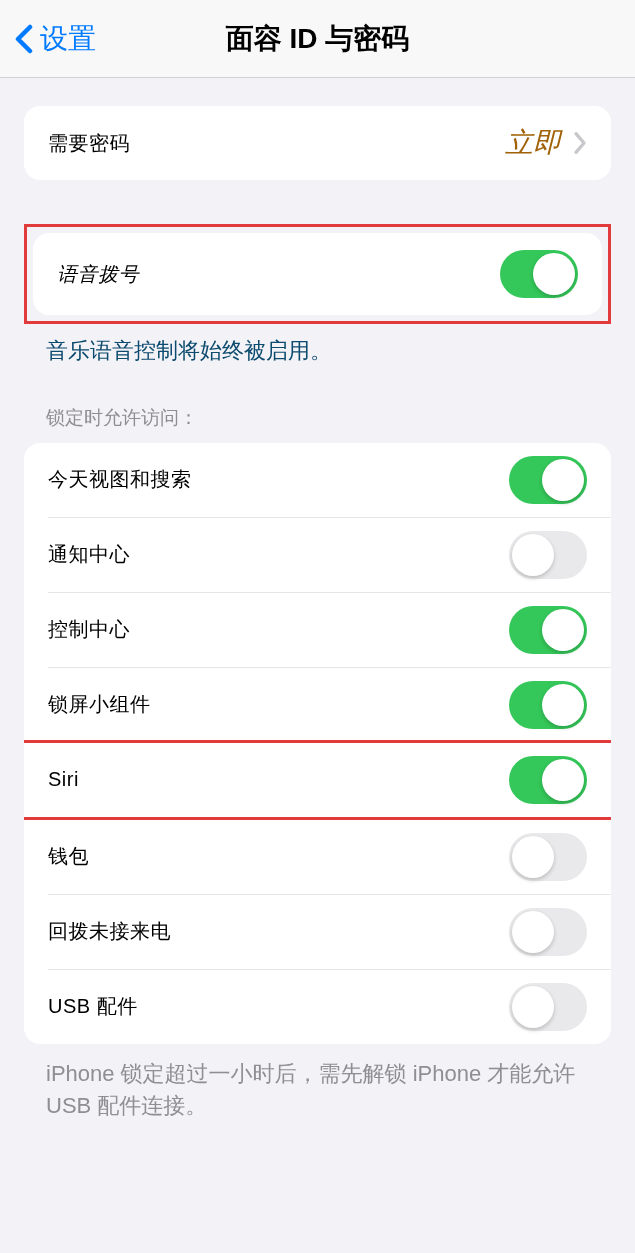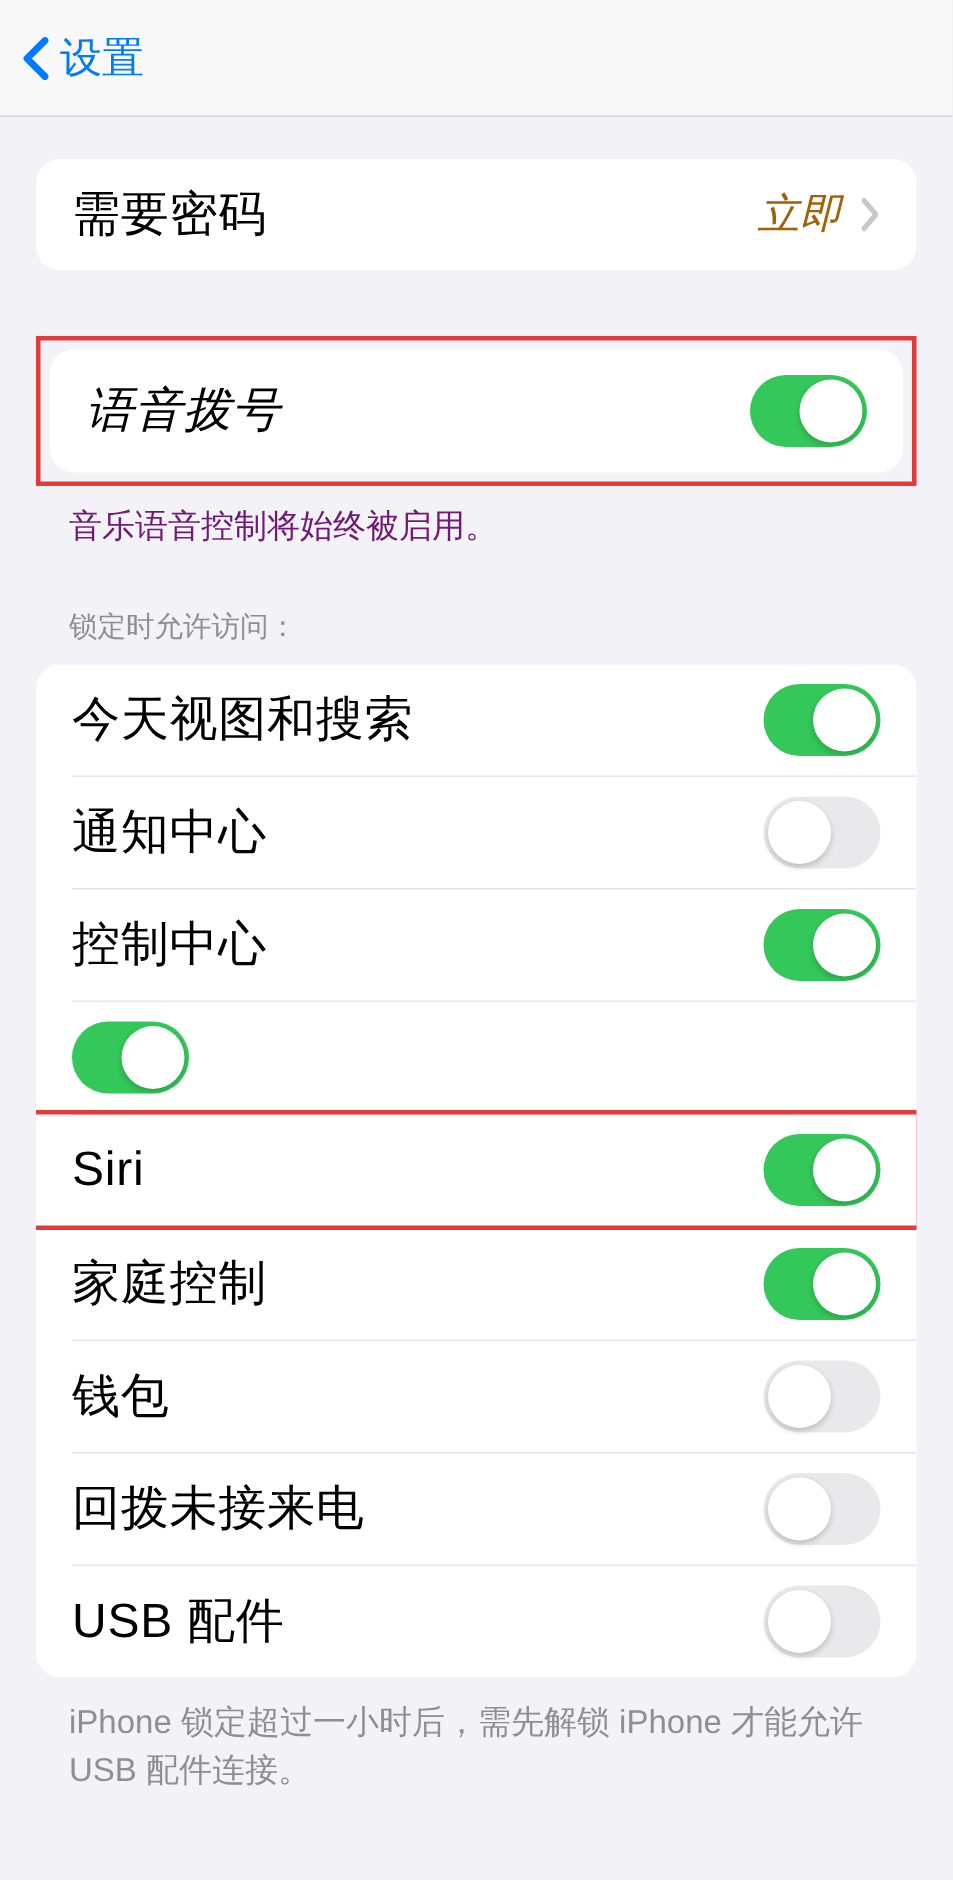"面容 ID 与密码" div.nav-title { html: none -> <div>面容 ID 与密码</div> }
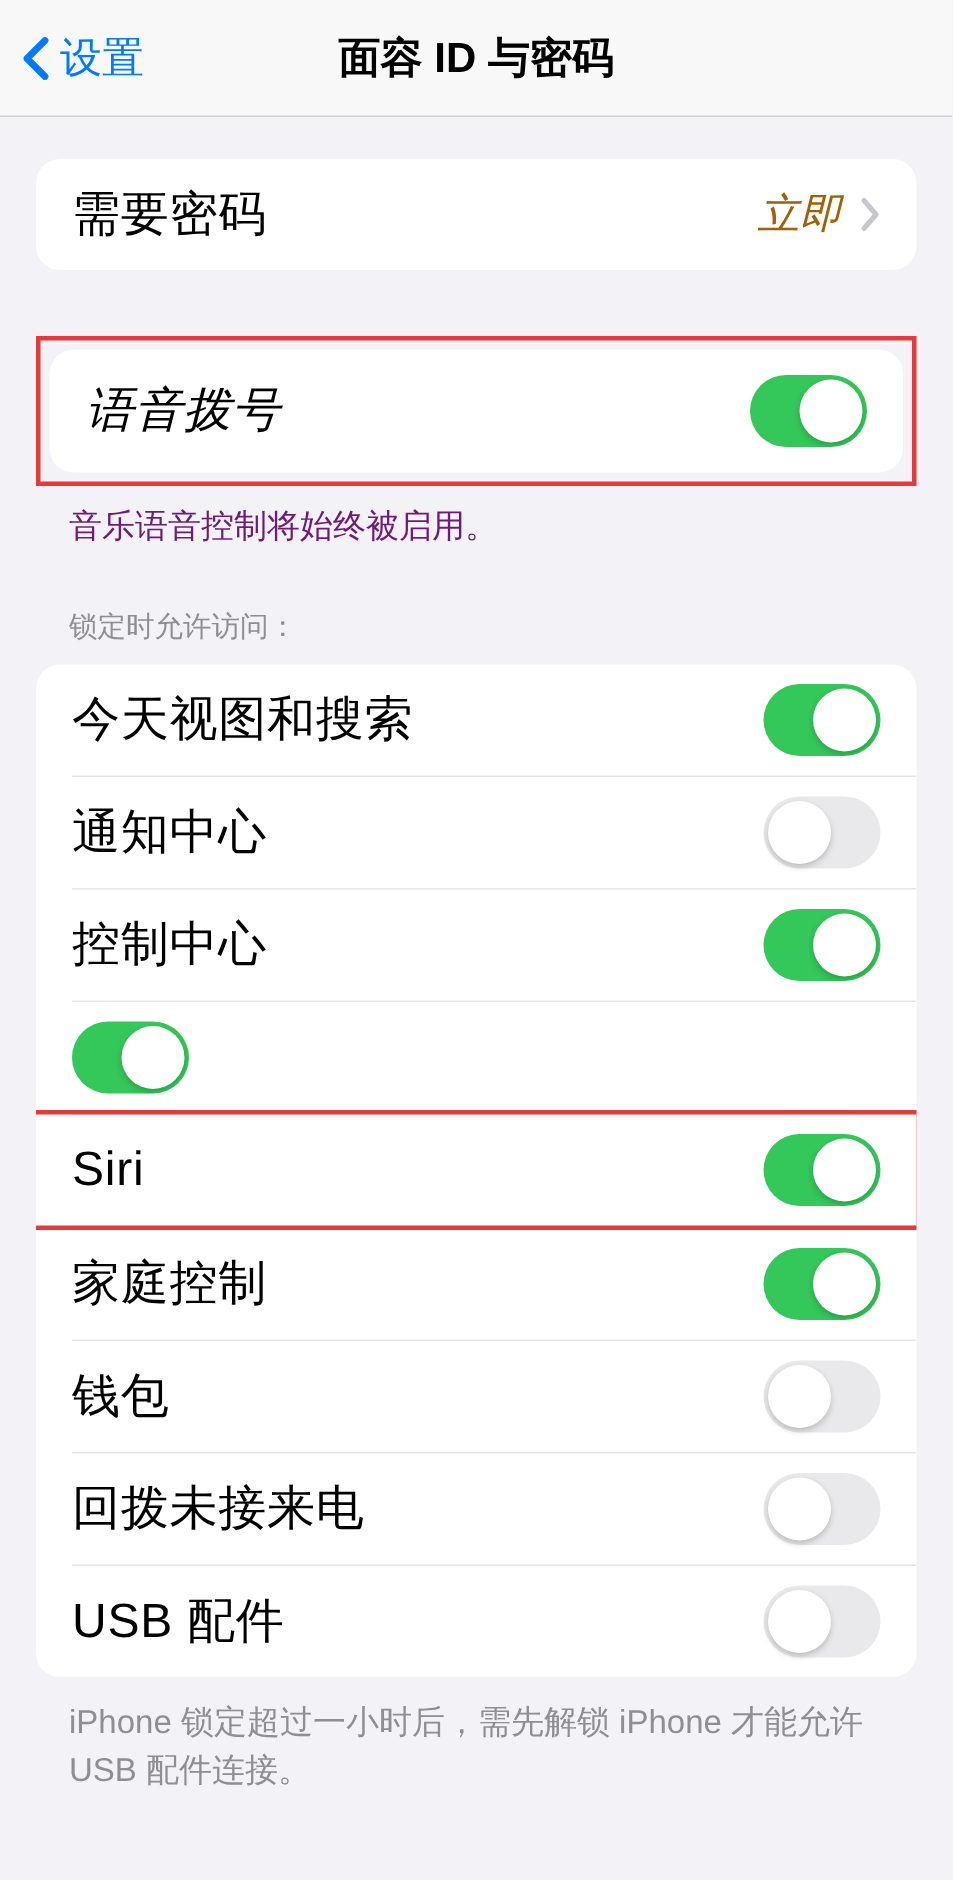"需要密码" .row-label { font-size: 32px -> 20px }
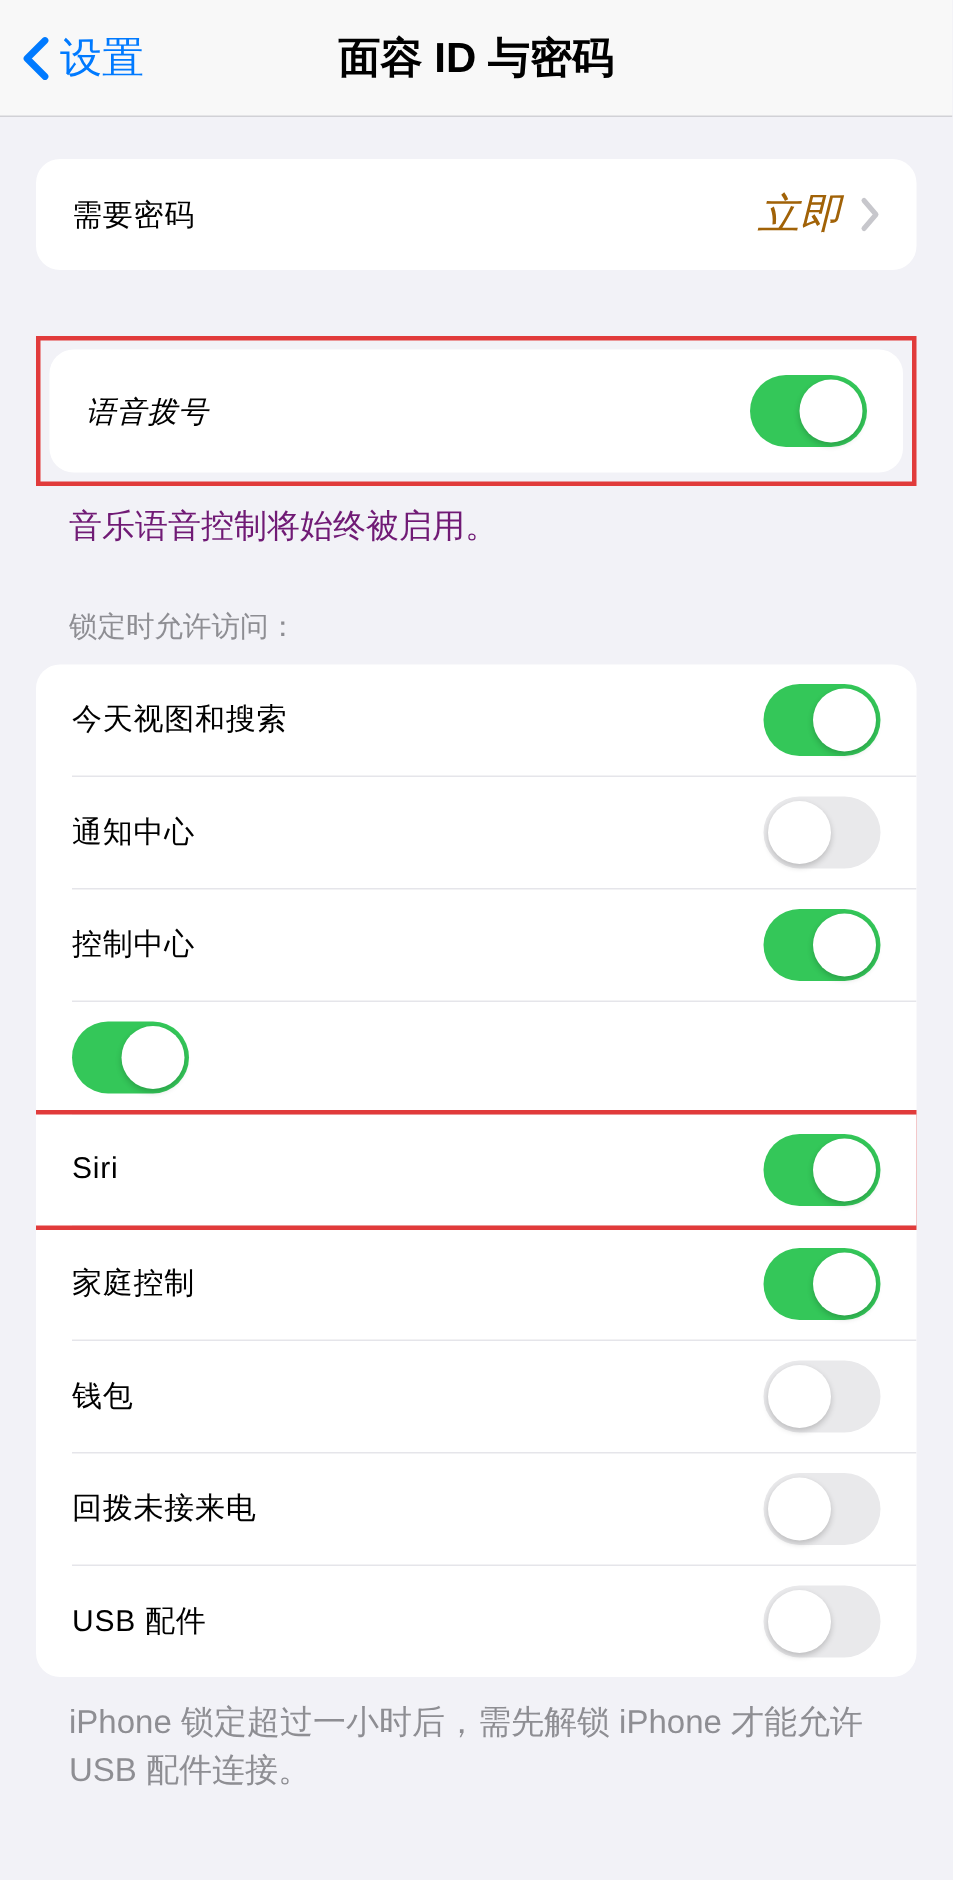"音乐语音控制将始终被启用。" .footer-text { color: #701a75 -> #0c4a6e }
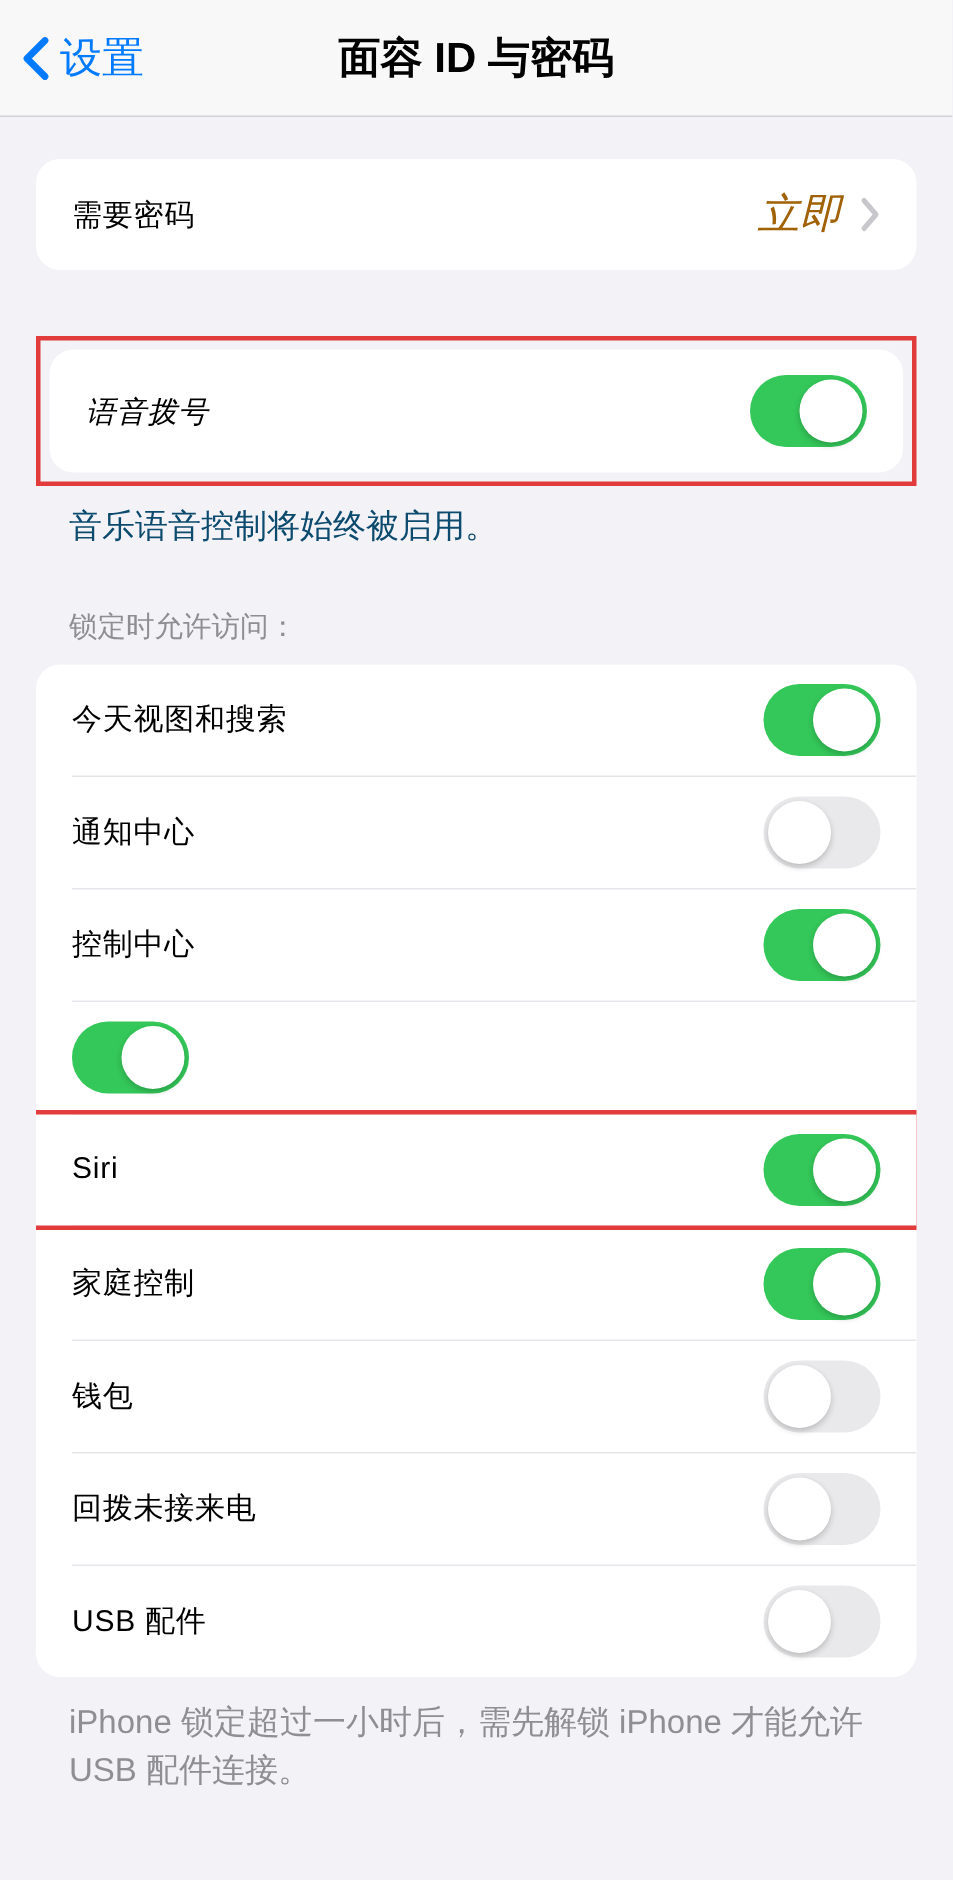"锁屏小组件" span.row-label { html: none -> <span>锁屏小组件</span> }
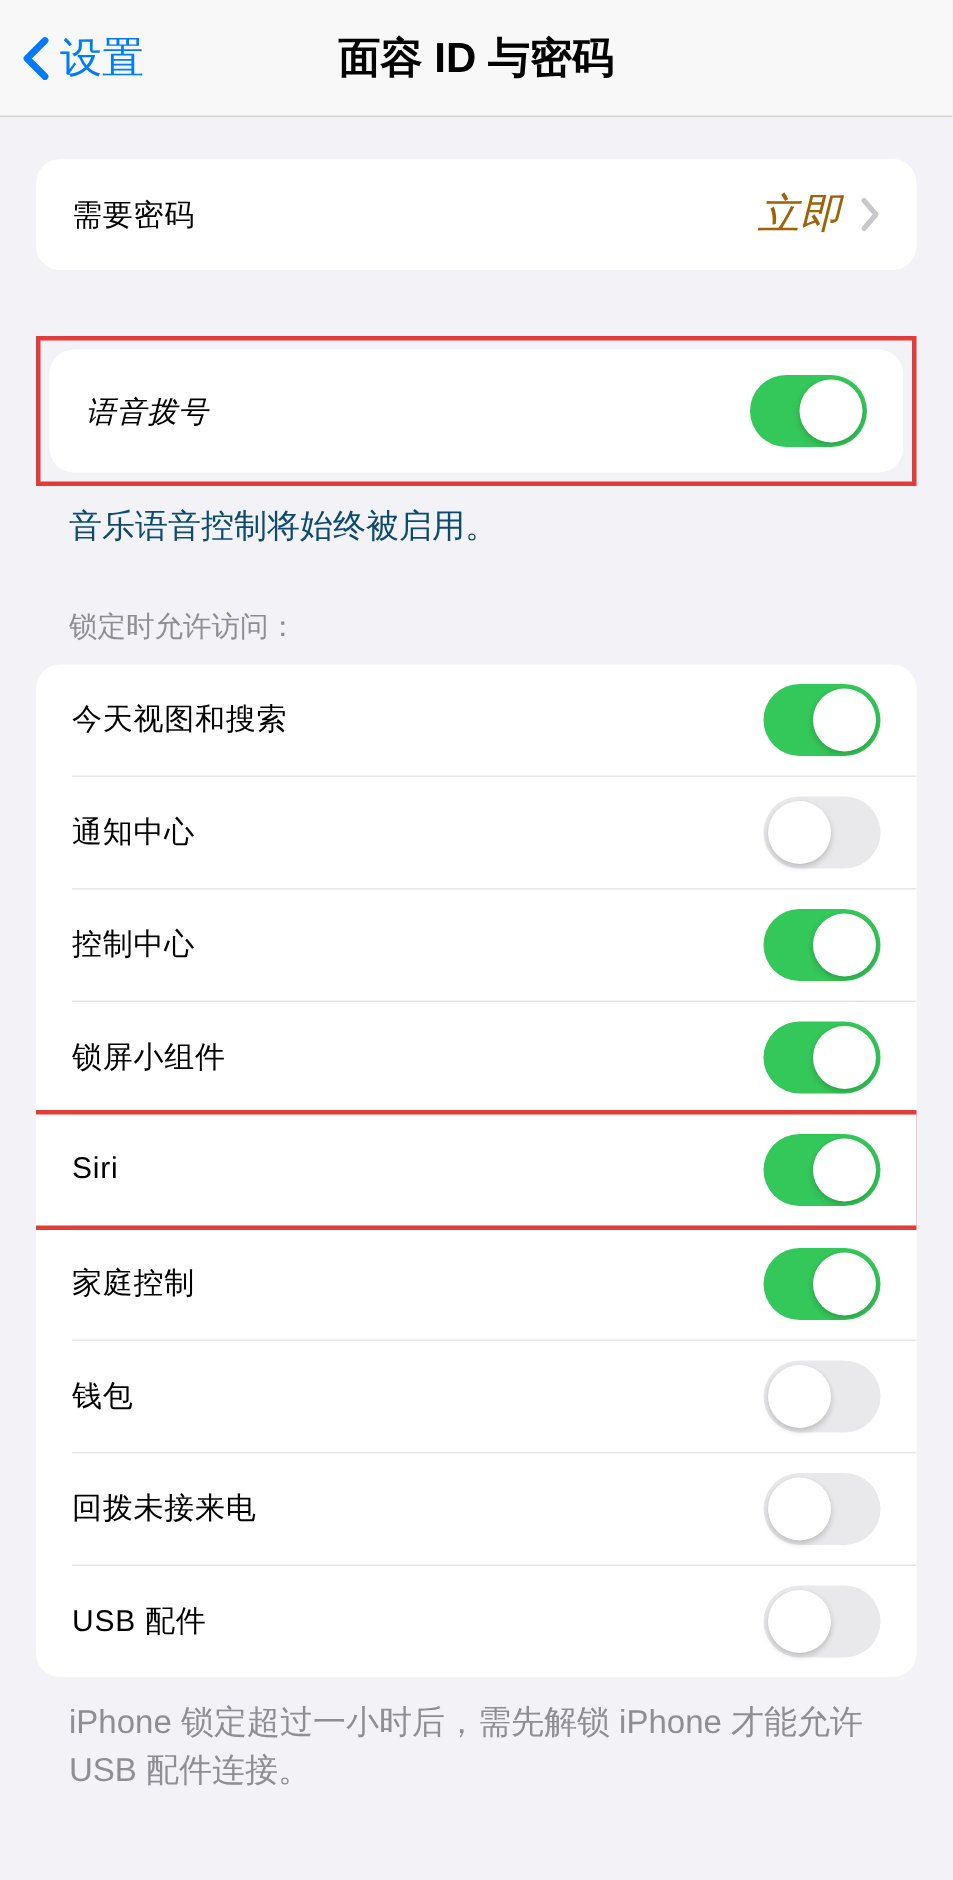"家庭控制" div.row { html: <div> <span>家庭控制</span> <div> <div></div> </div> </div> -> none }
